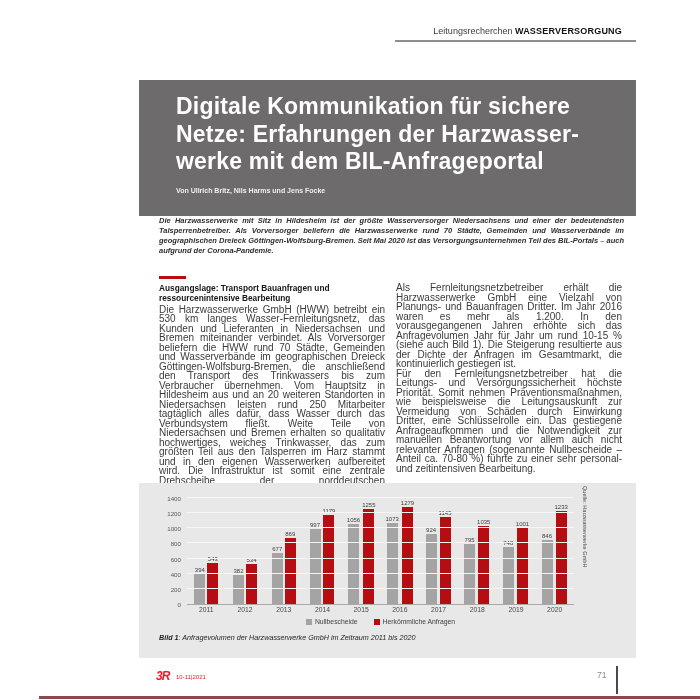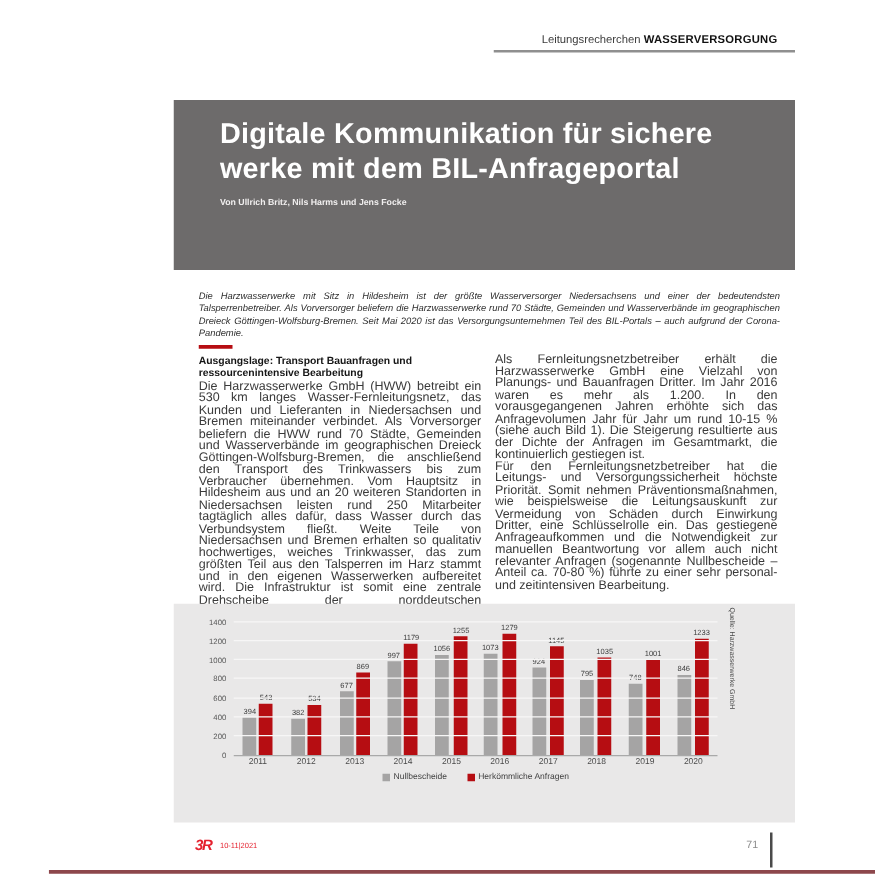"Netze: Erfahrungen der Harzwasser-" div.title-line { html: none -> <div>Netze: Erfahrungen der Harzwasser-</div> }
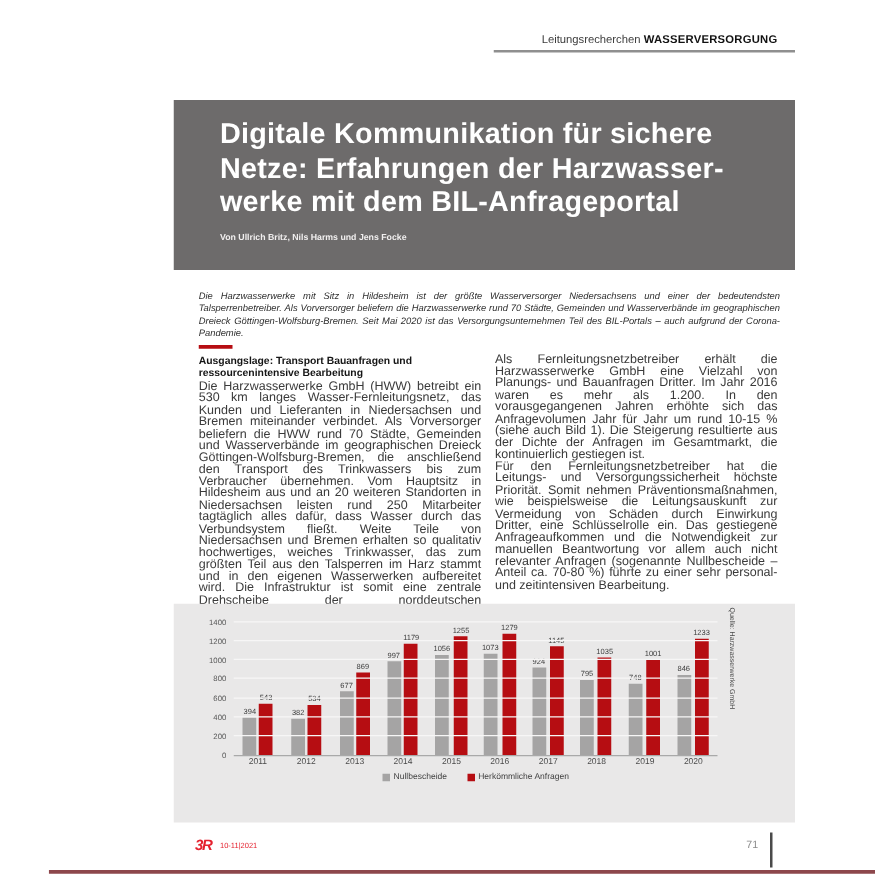"Die Harzwasserwerke mit Sitz in" .abstract { font-weight: normal -> bold; top: 224px -> 208px }
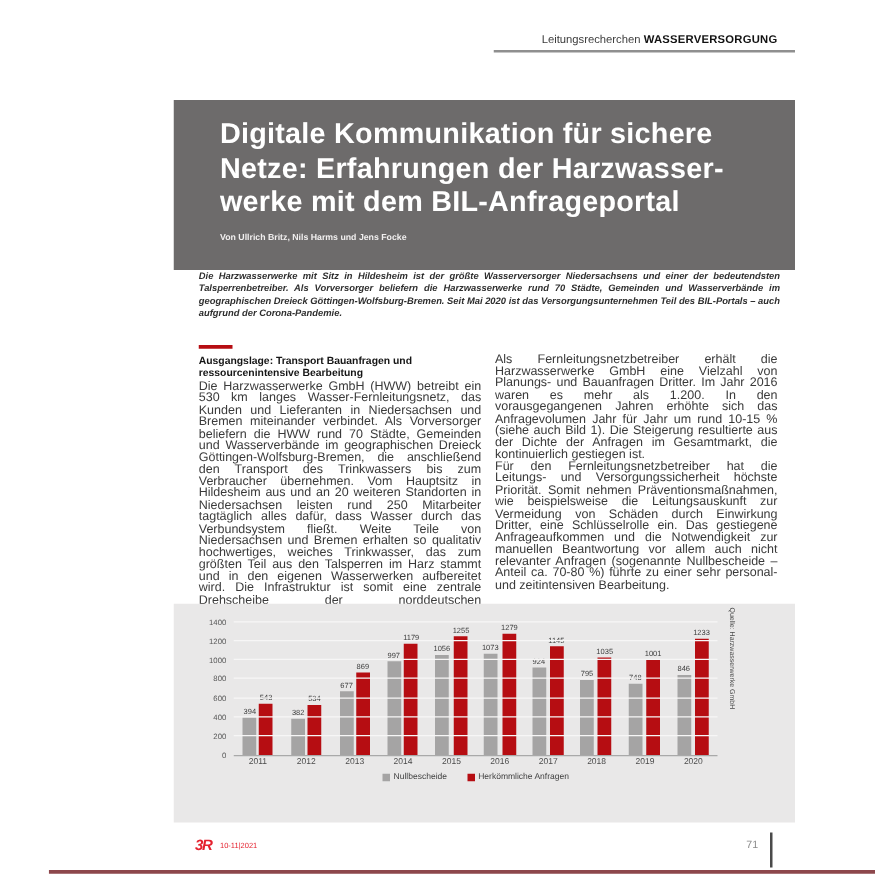"Bild 1: Anfragevolumen der" div.caption { html: none -> <div> <b>Bild 1</b><span>: Anfragevolumen der Harzwasserwerke GmbH im Zeitraum 2011 bis 2020</span> </div> }
